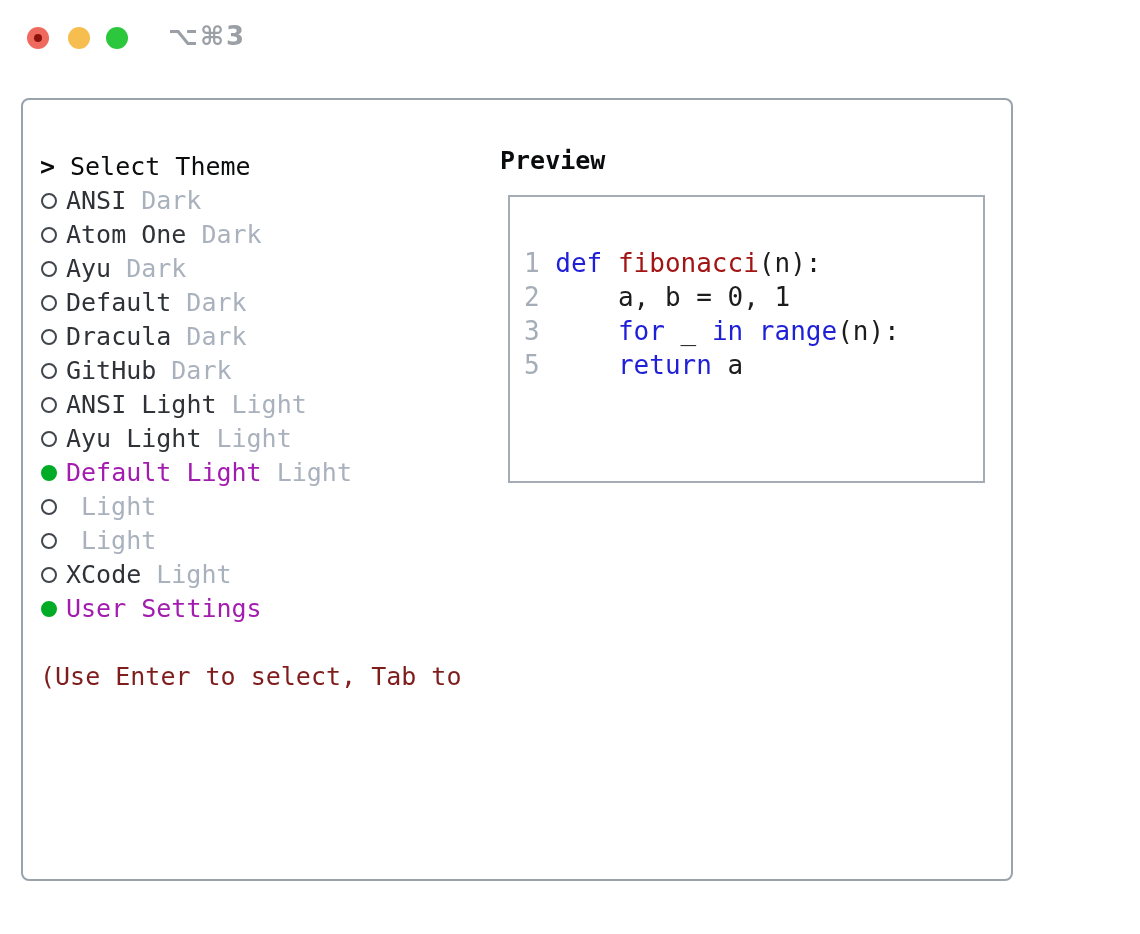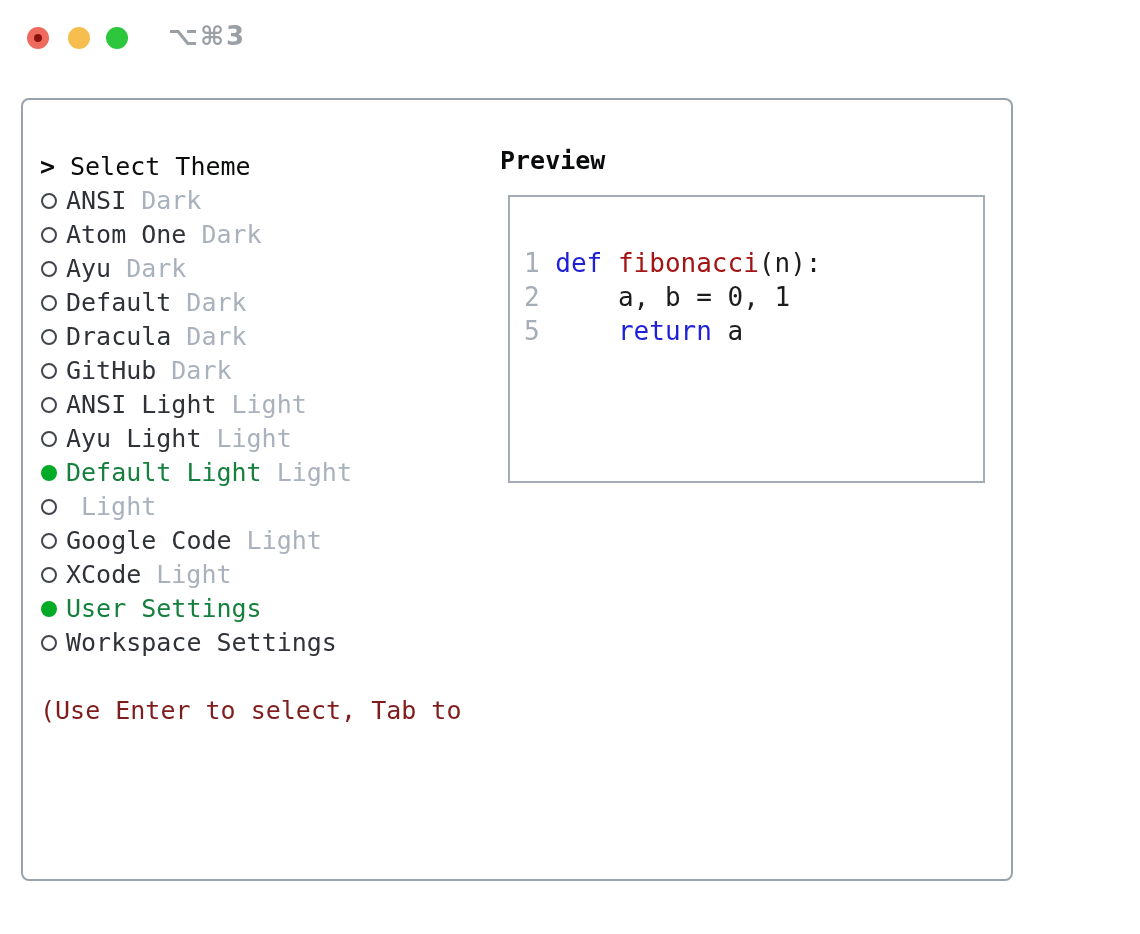"3 for _ in range(n):" div.pline { html: none -> <div><span>3 </span><span> </span><span>for</span><span> _ </span><span>in</span><span> </span><span>range</span><span>(n):</span></div> }
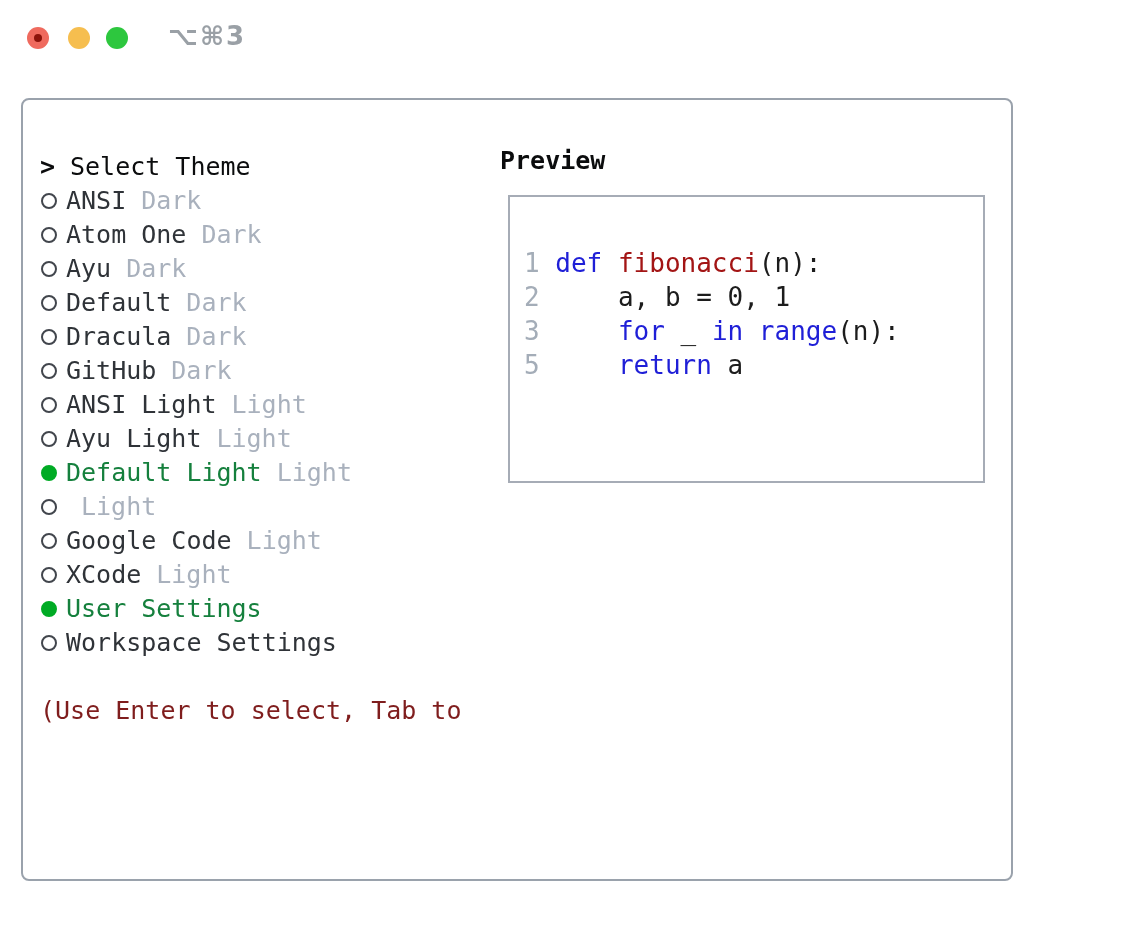"Default Light" .item.selected .name { color: #15803d -> #a21caf }
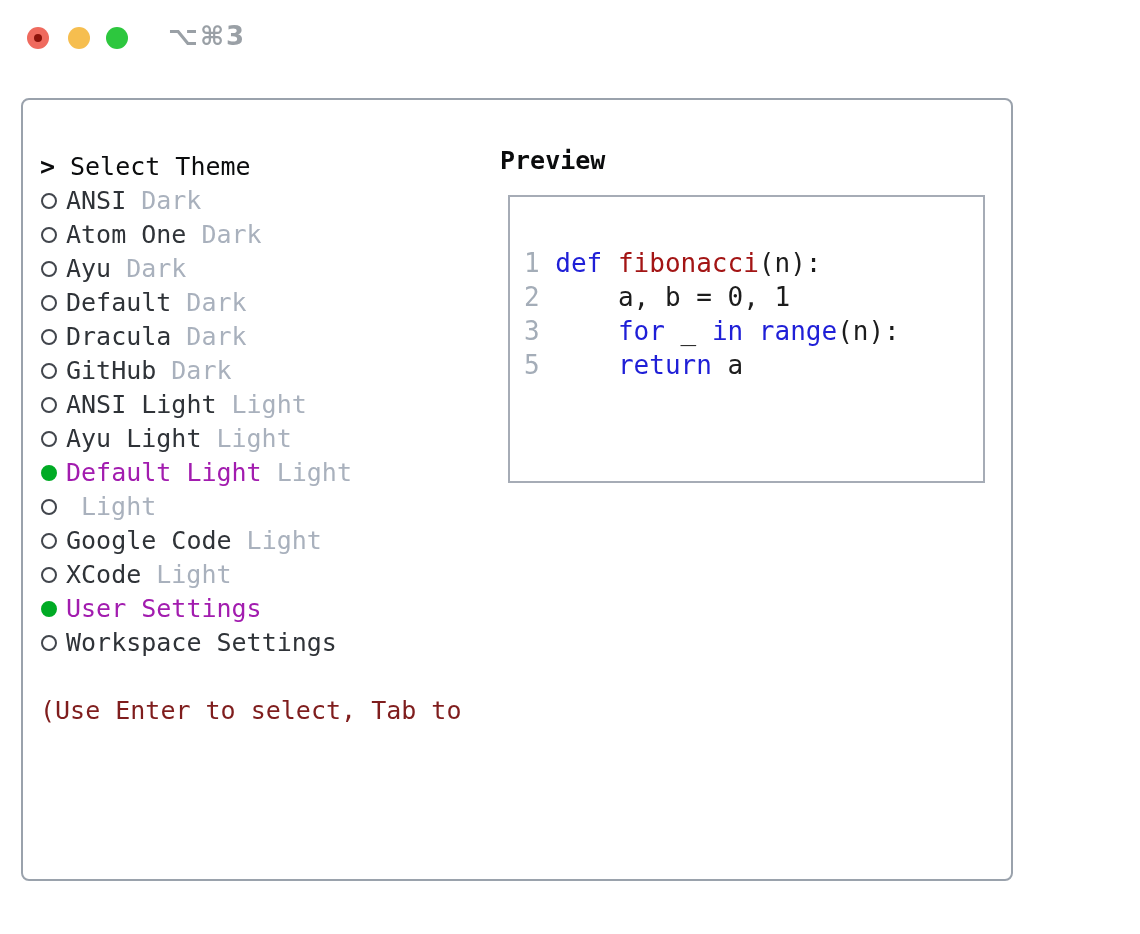"Google Code" span.name { html: <span>Google Code</span> -> none }
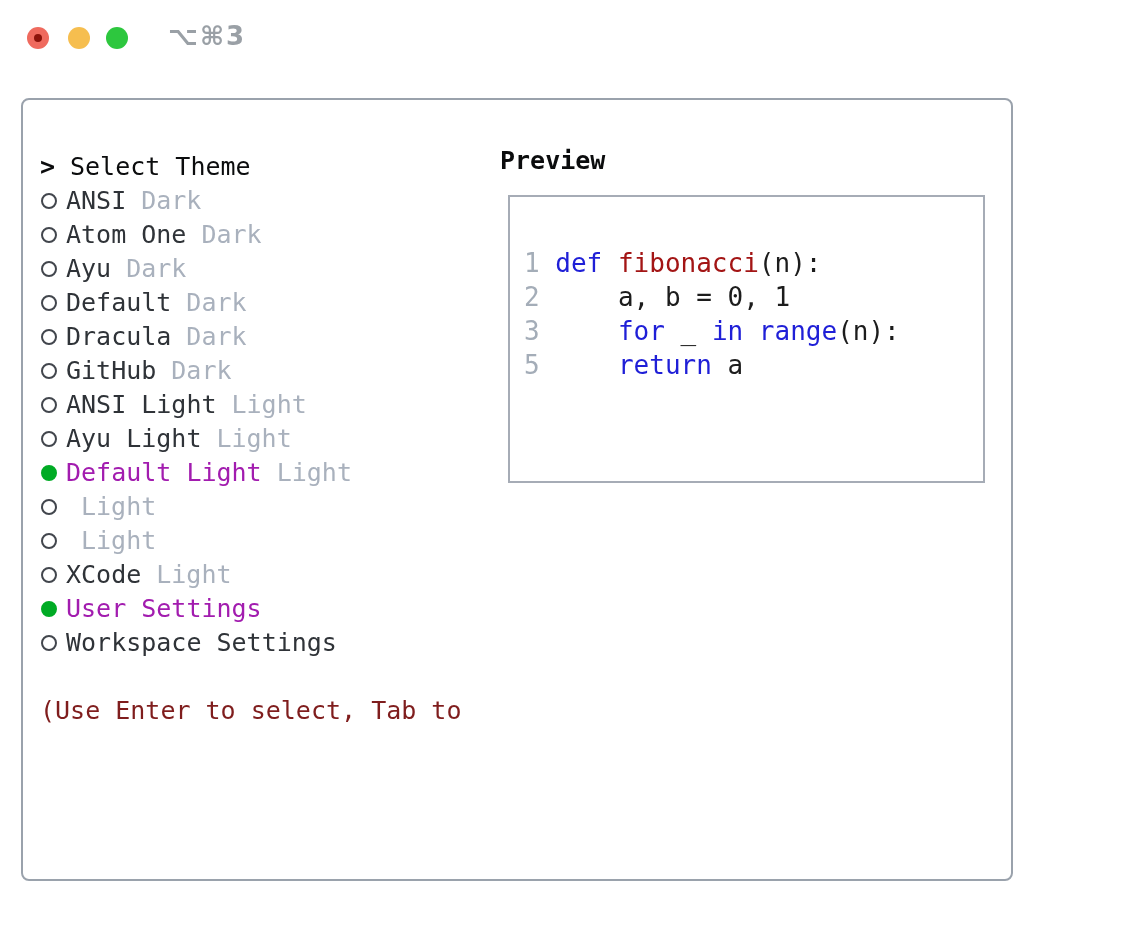"Workspace Settings" div.row { html: <div><span></span><span>Workspace Settings</span></div> -> none }
